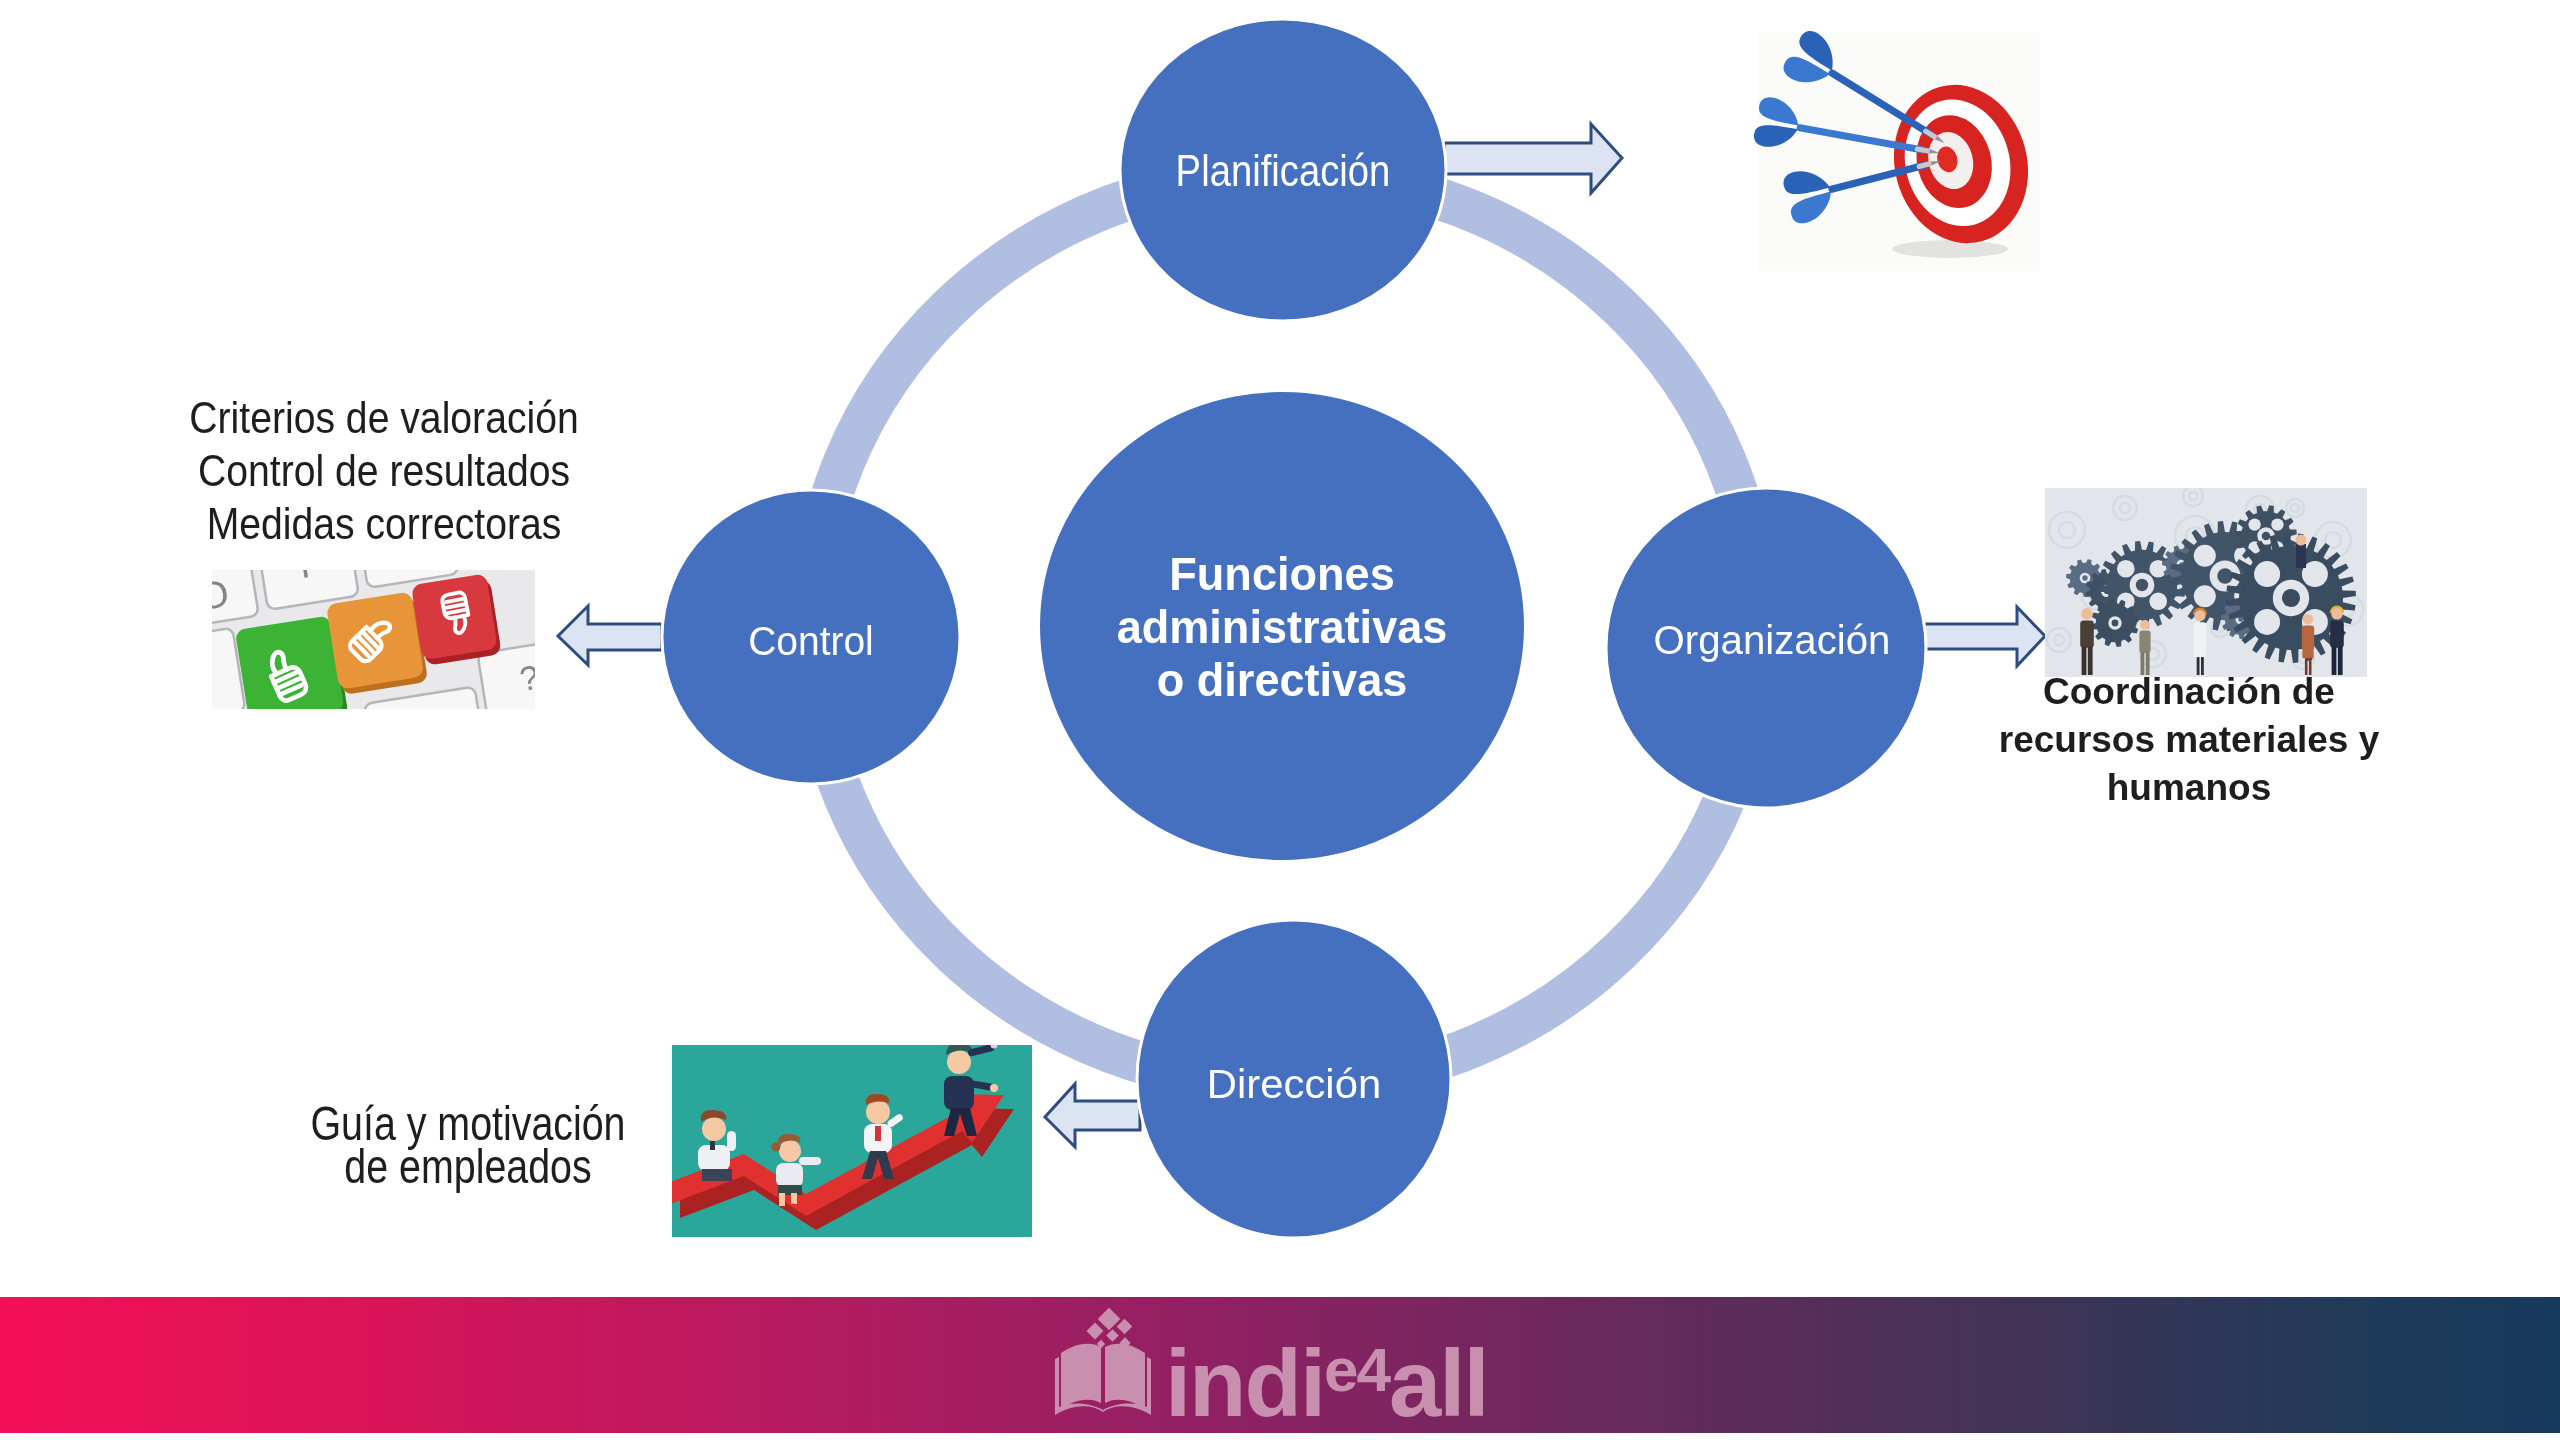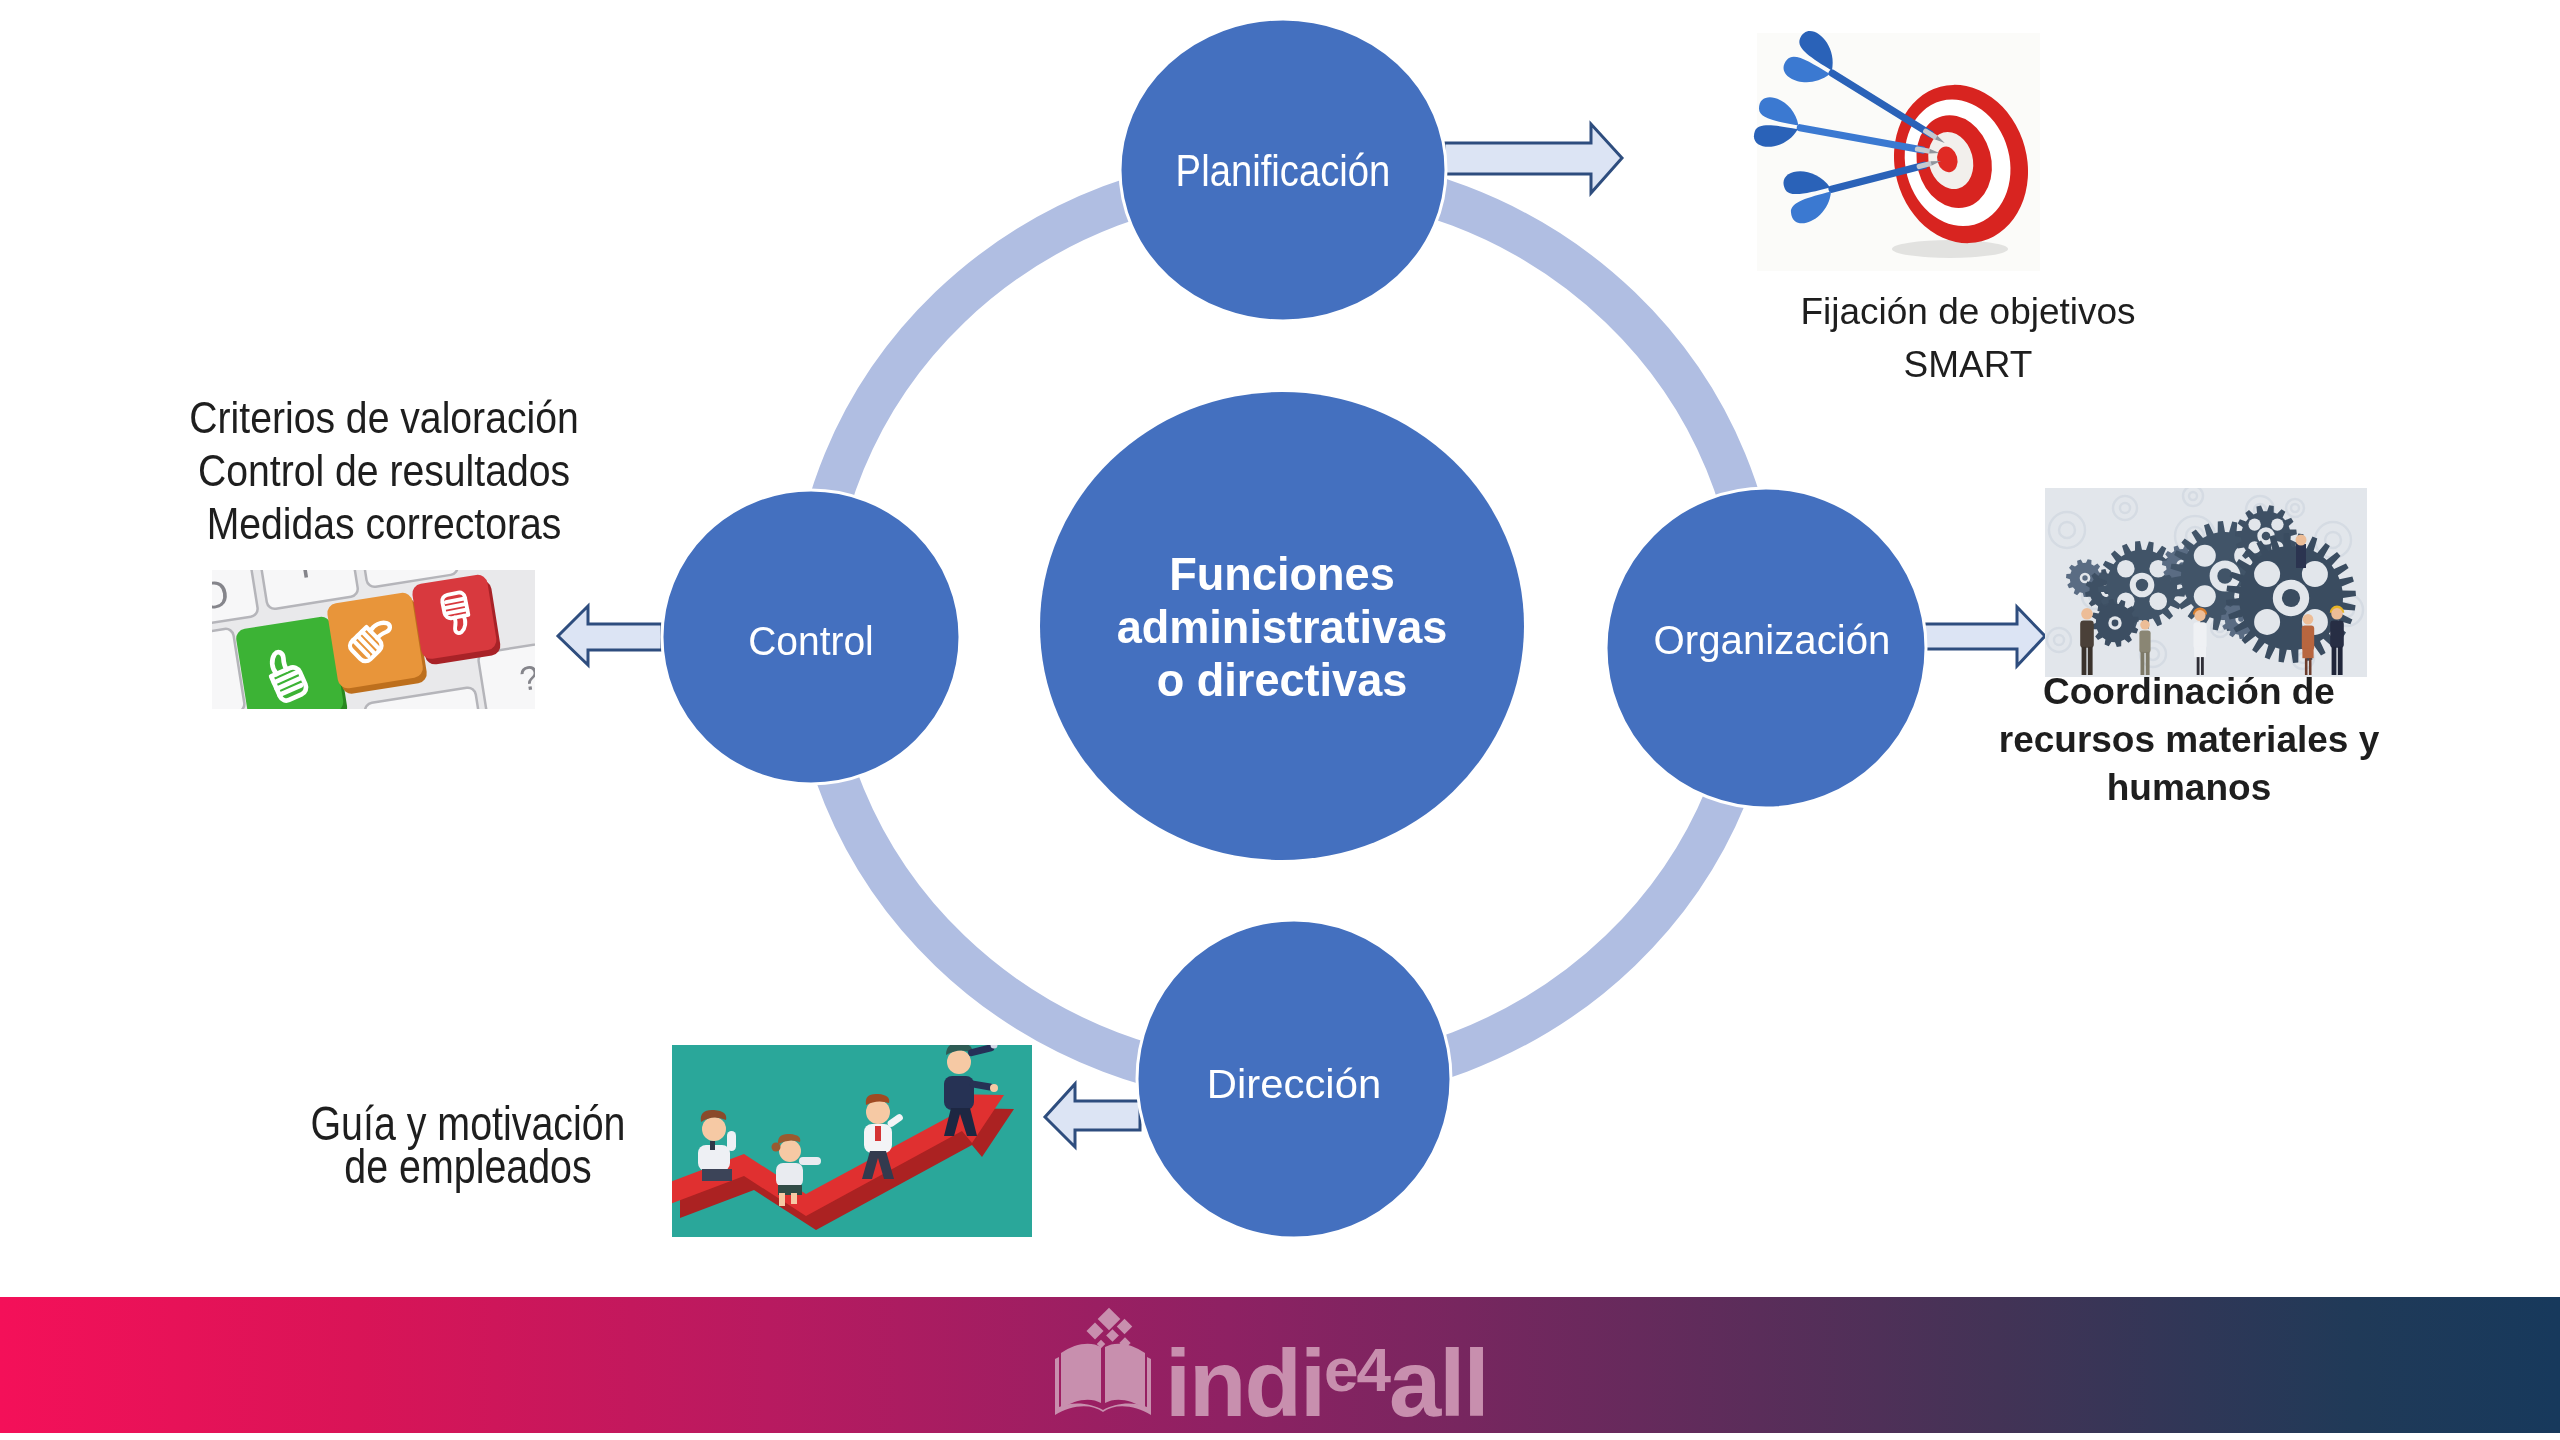"Fijación de objetivos" div.txt { html: <div>Fijación de objetivos SMART</div> -> none }
